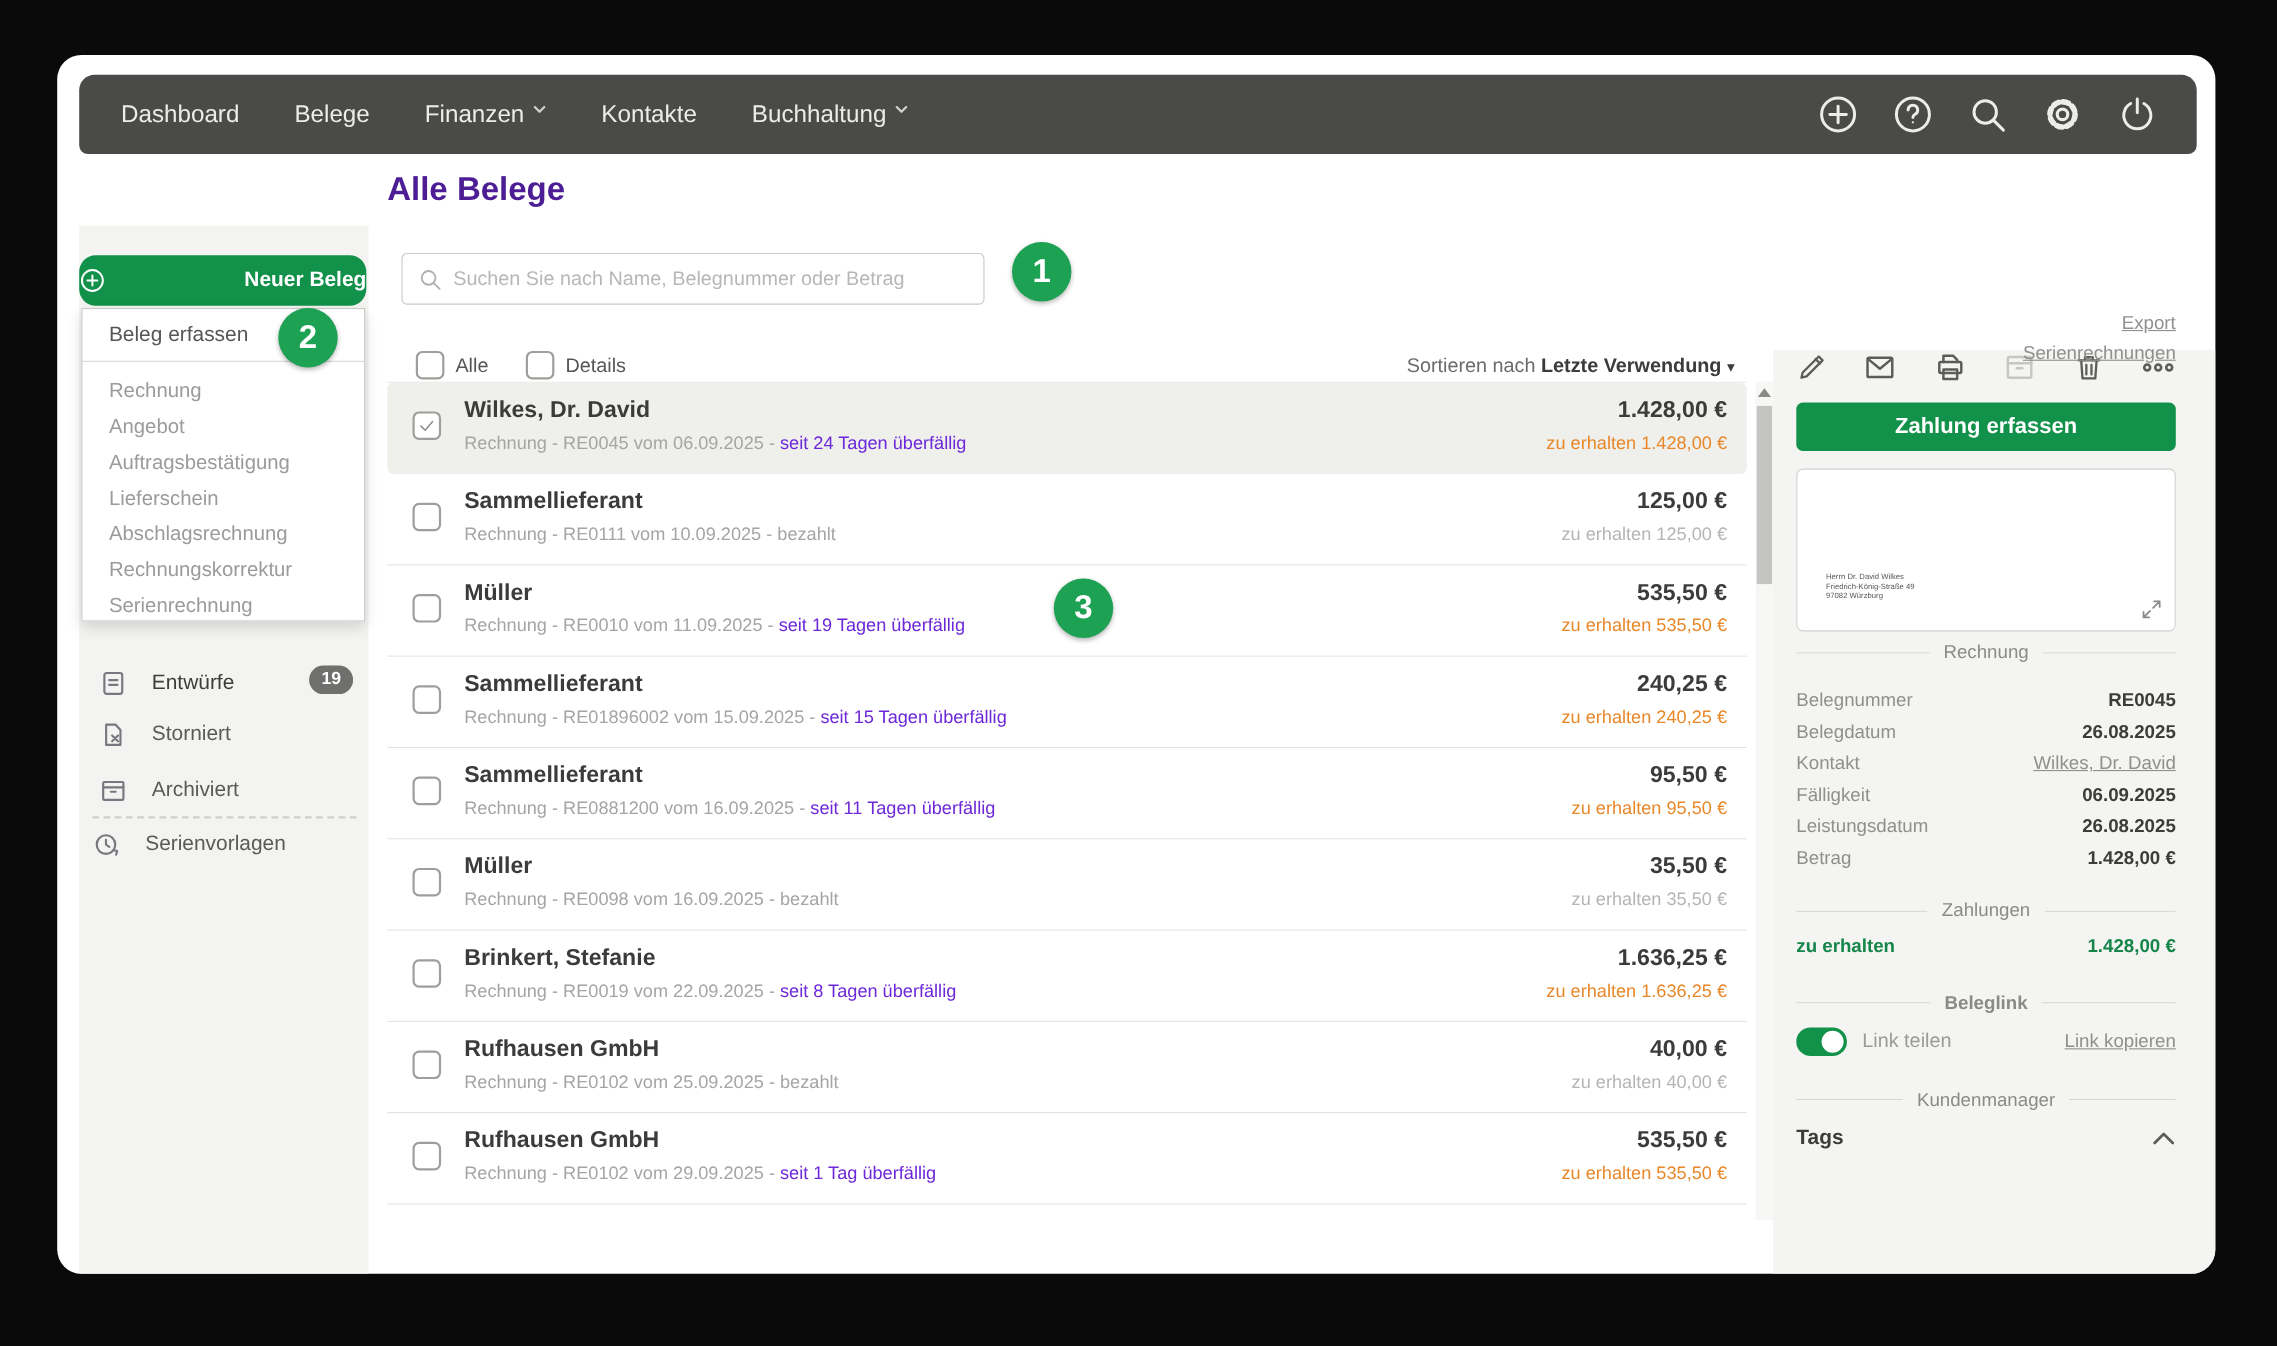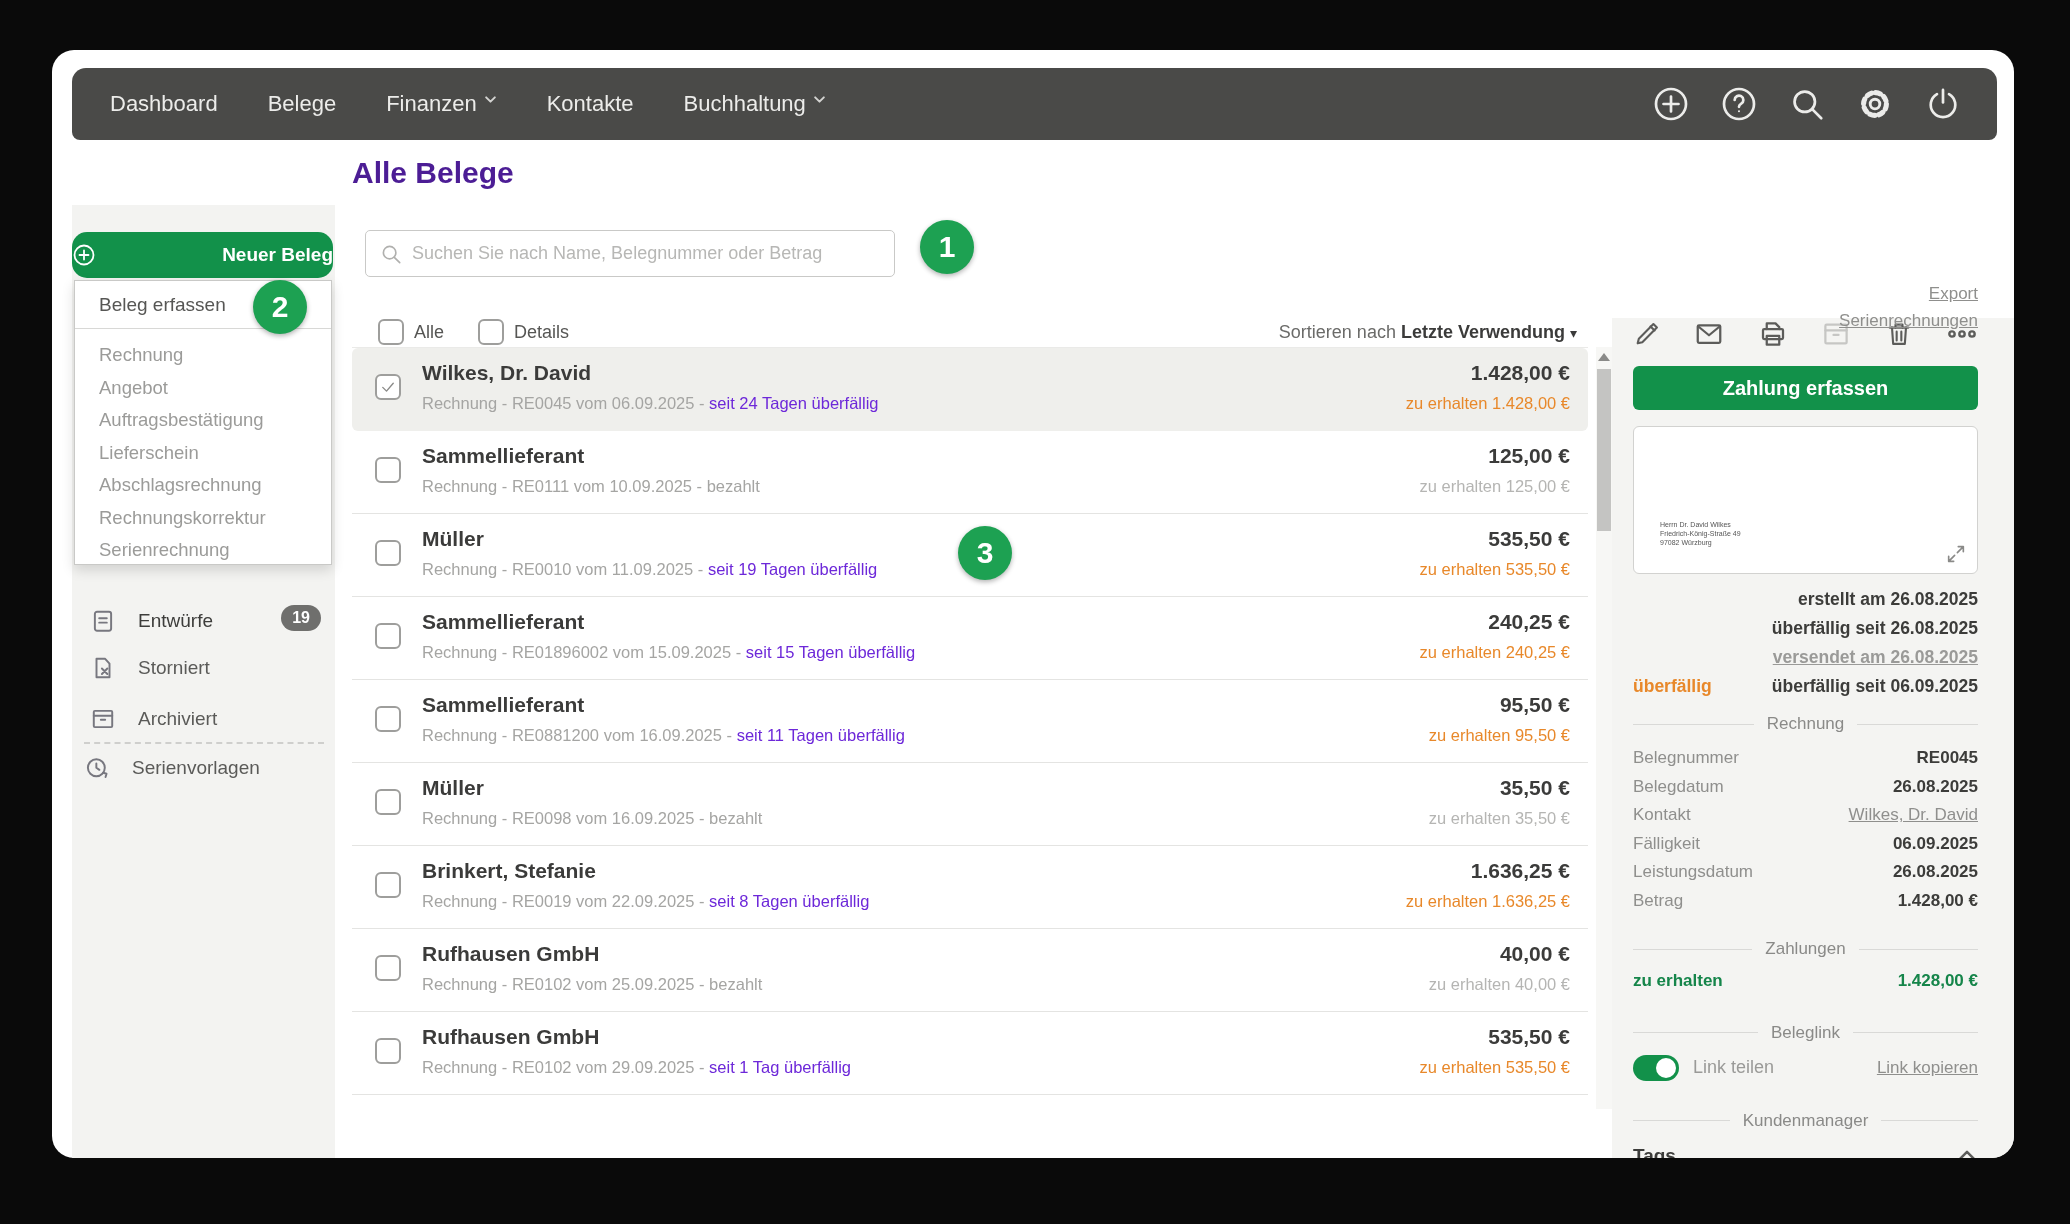"erstellt am 26.08.2025" div.status-block { html: <div> <div>erstellt am 26.08.2025</div> <div>überfällig seit 26.08.2025</div> <div><span>versendet am 26.08.2025</span></div> <div> <span>überfällig</span> <span>überfällig seit 06.09.2025</span> </div> </div> -> none }
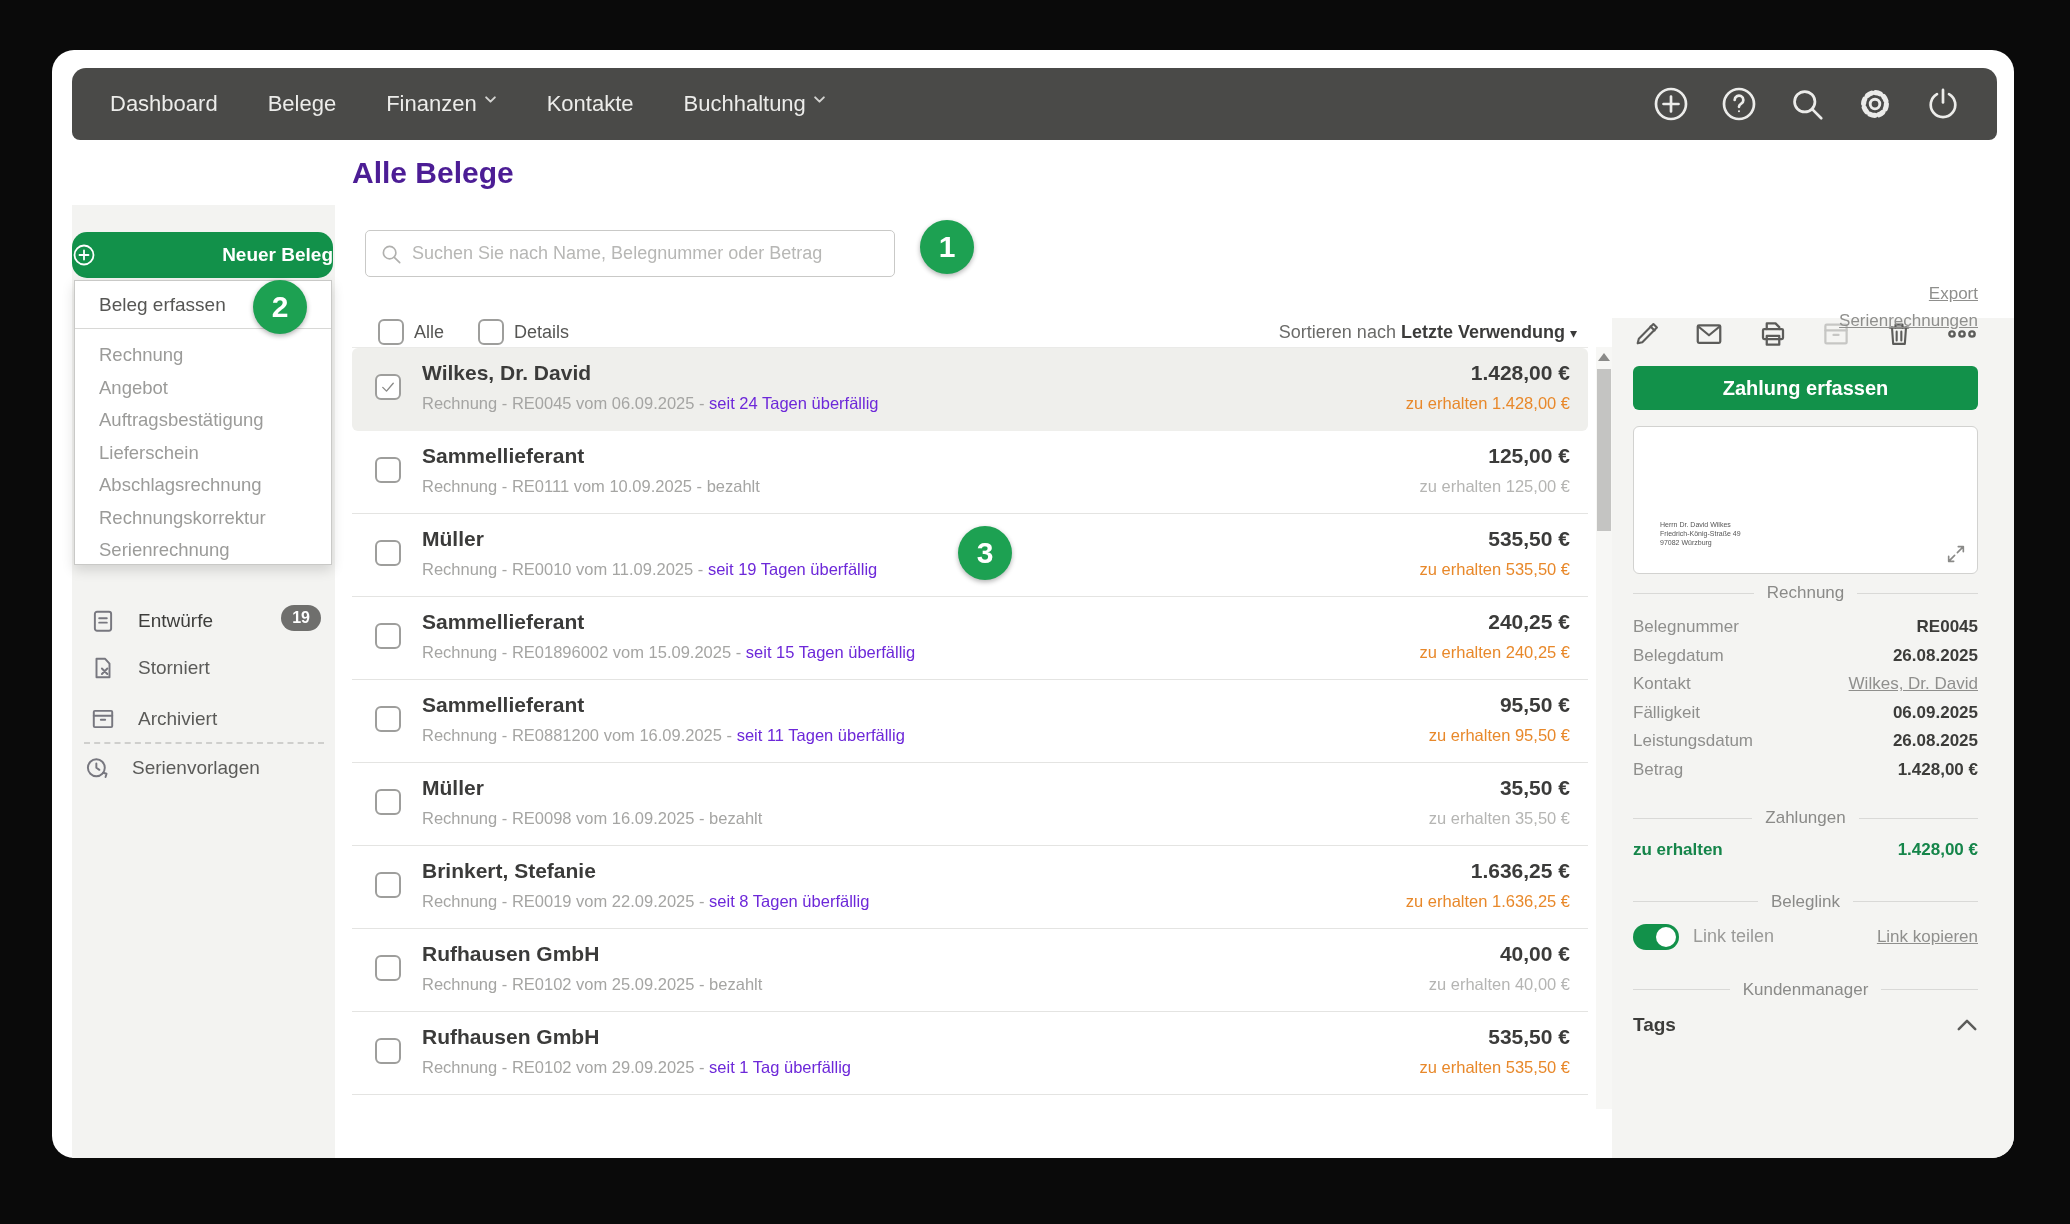"Belegnummer" .fields { margin-top: 10px -> 20px }
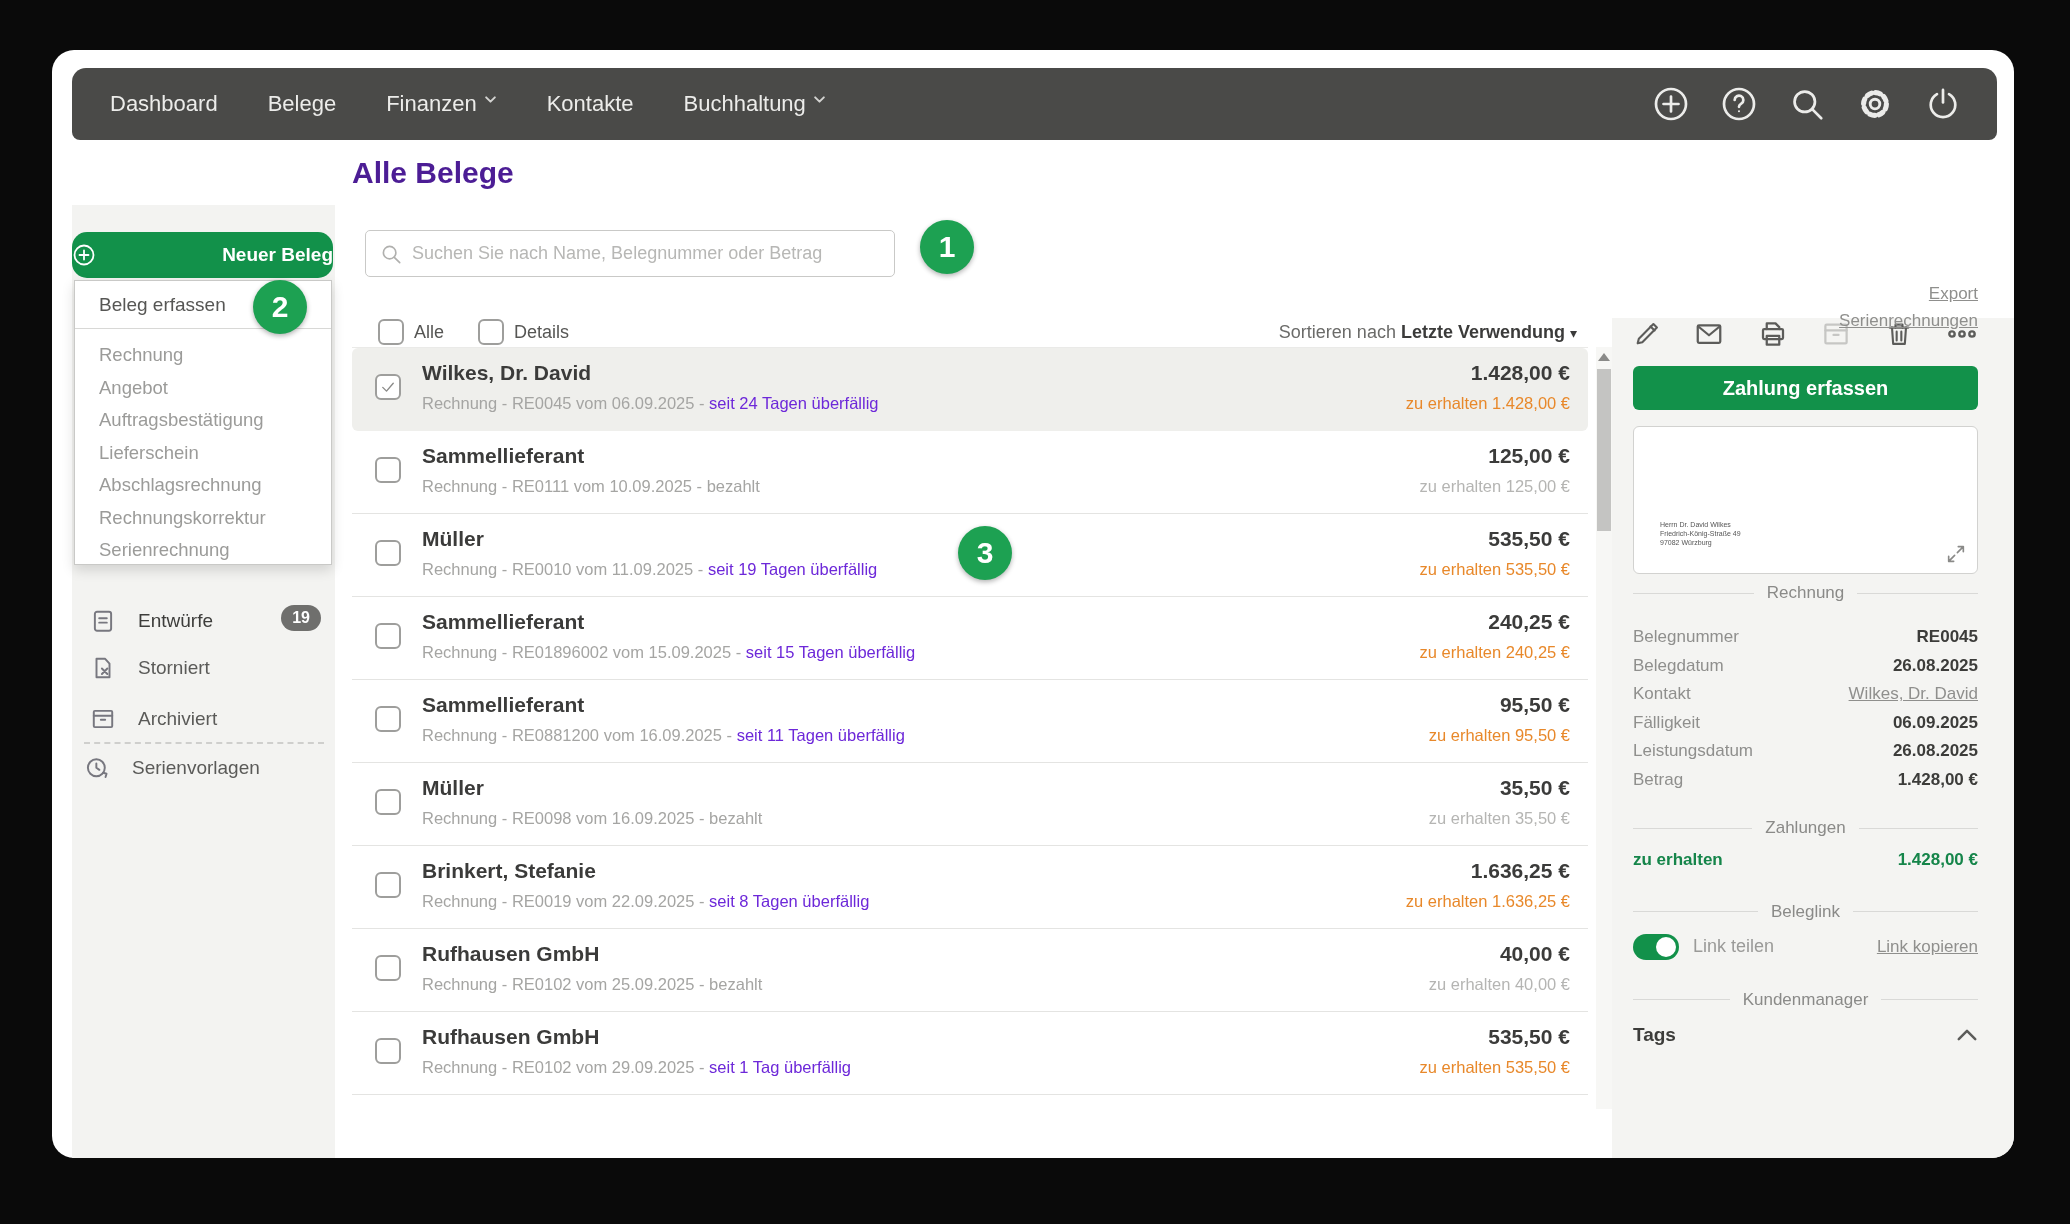"Beleglink" .sec.m3 { font-weight: none -> bold }
